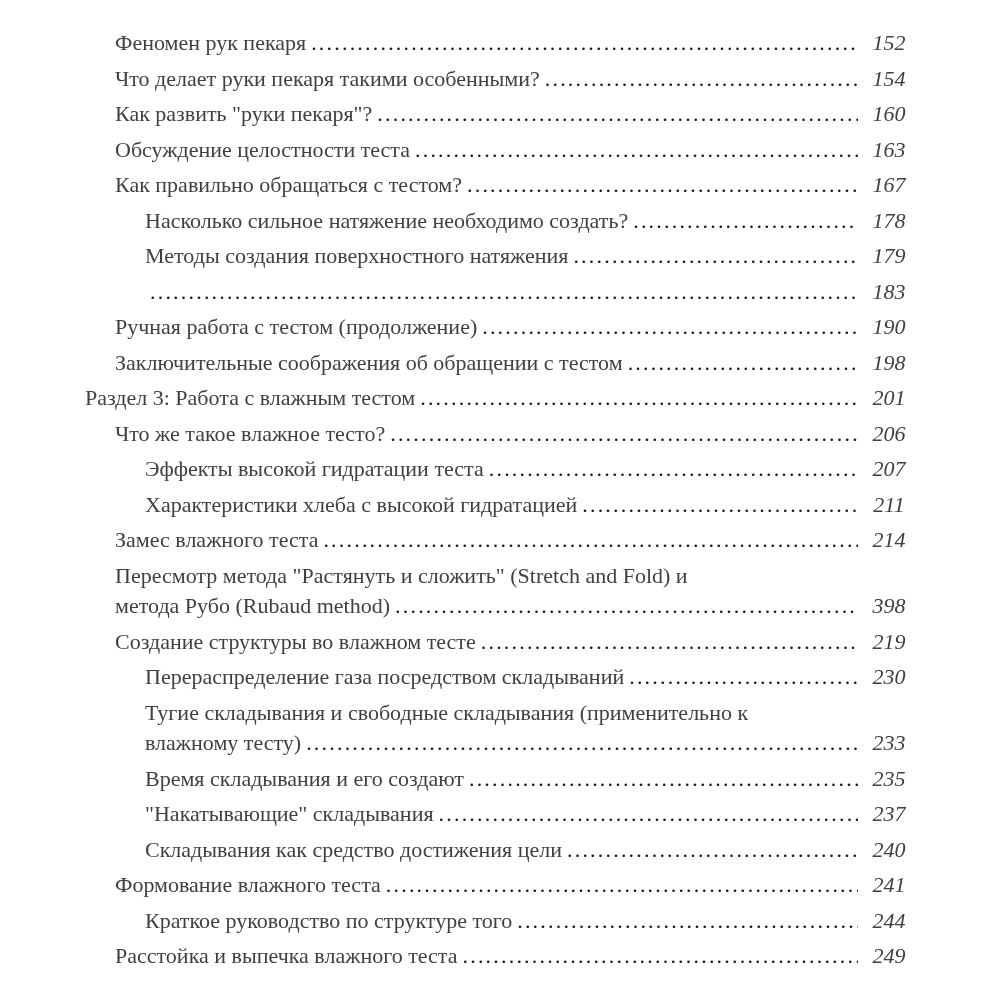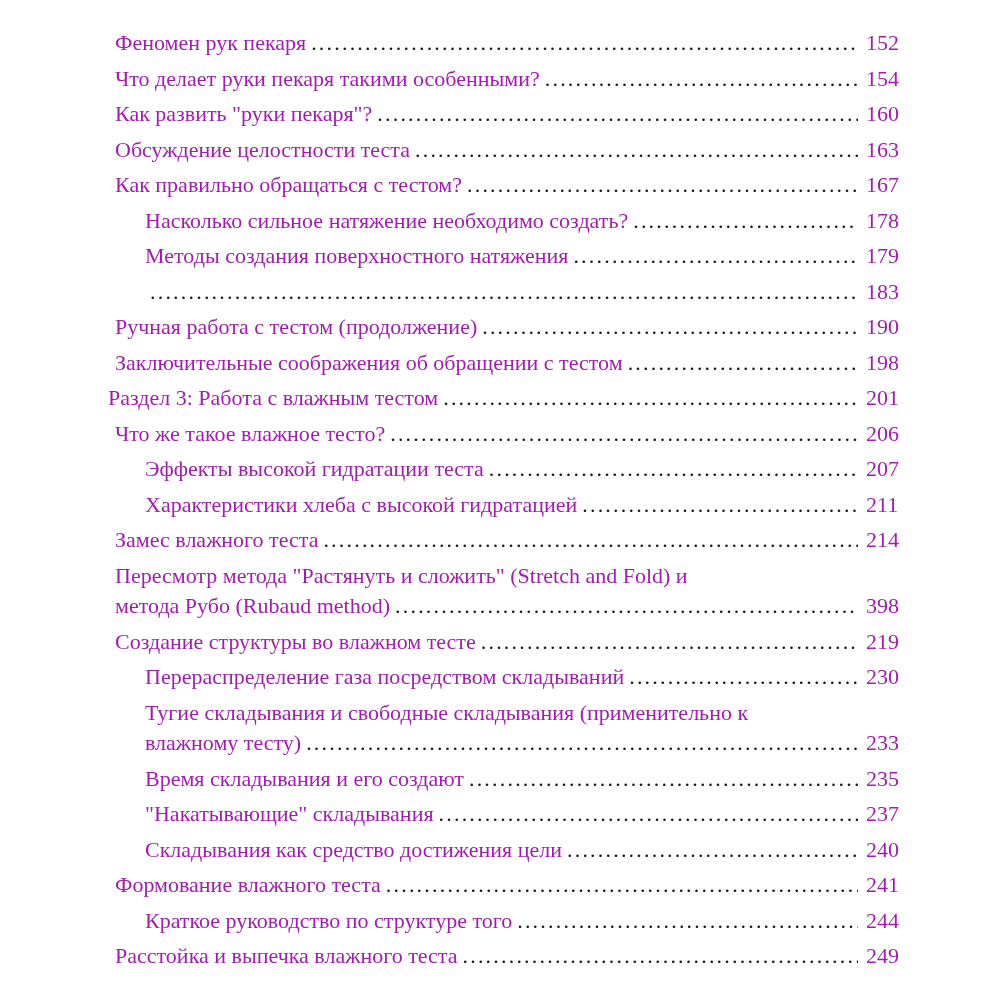"Феномен рук пекаря" .book-page { color: #a21caf -> #404040 }
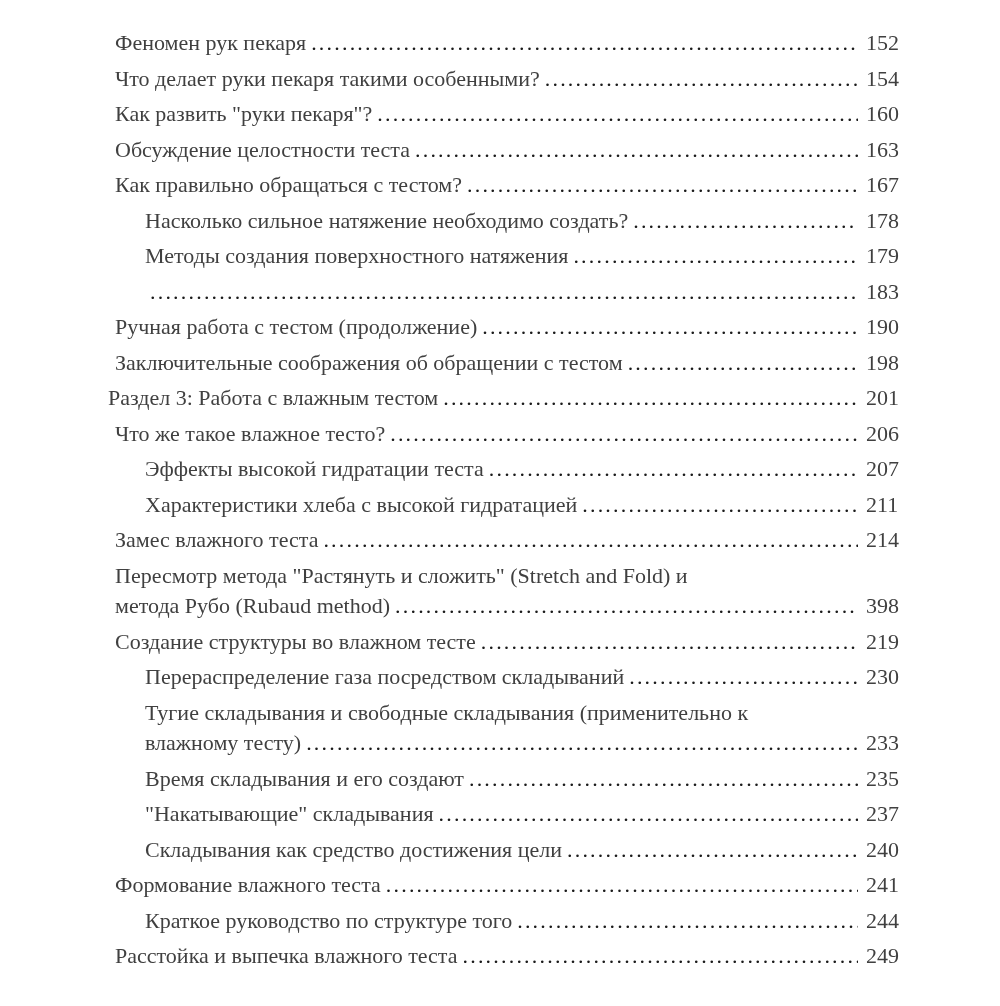"152" .page-num { font-style: none -> italic; text-align: left -> center }
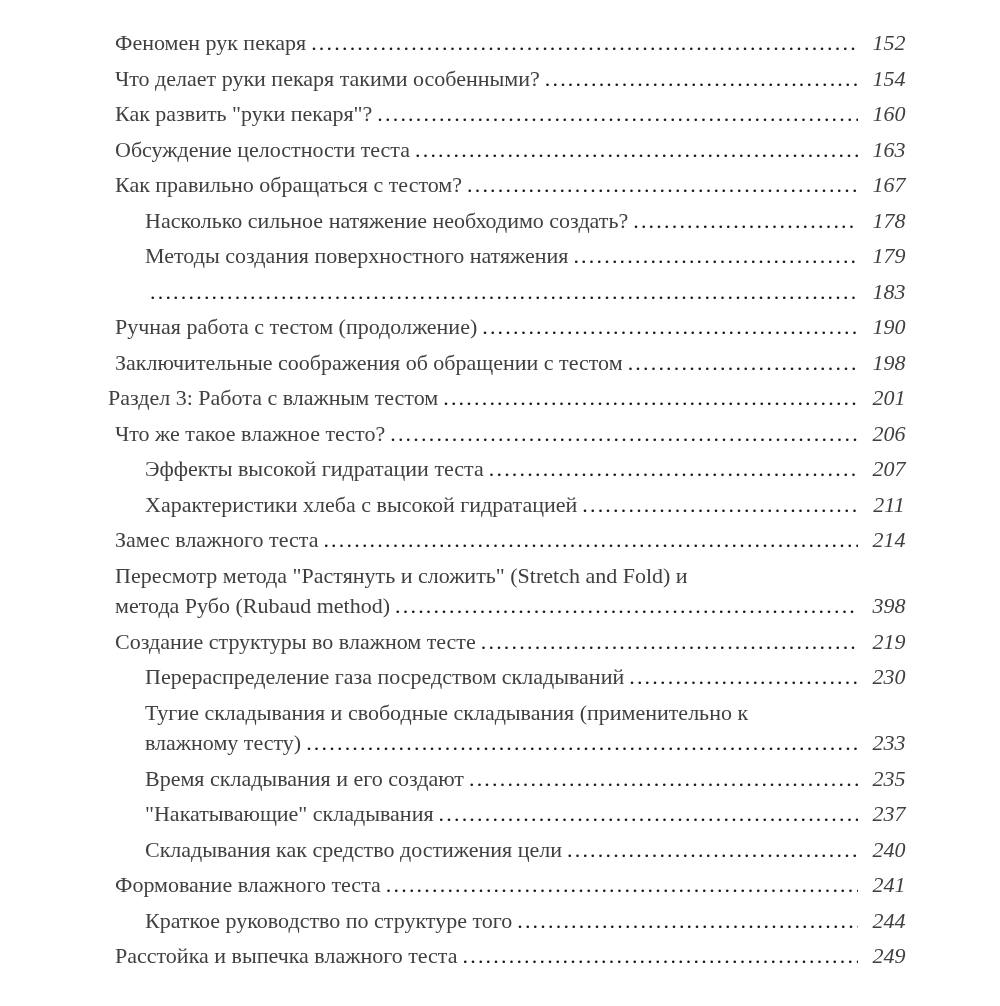"Раздел 3: Работа с влажным" .toc-entry.lv0 { margin-left: 23px -> none }
